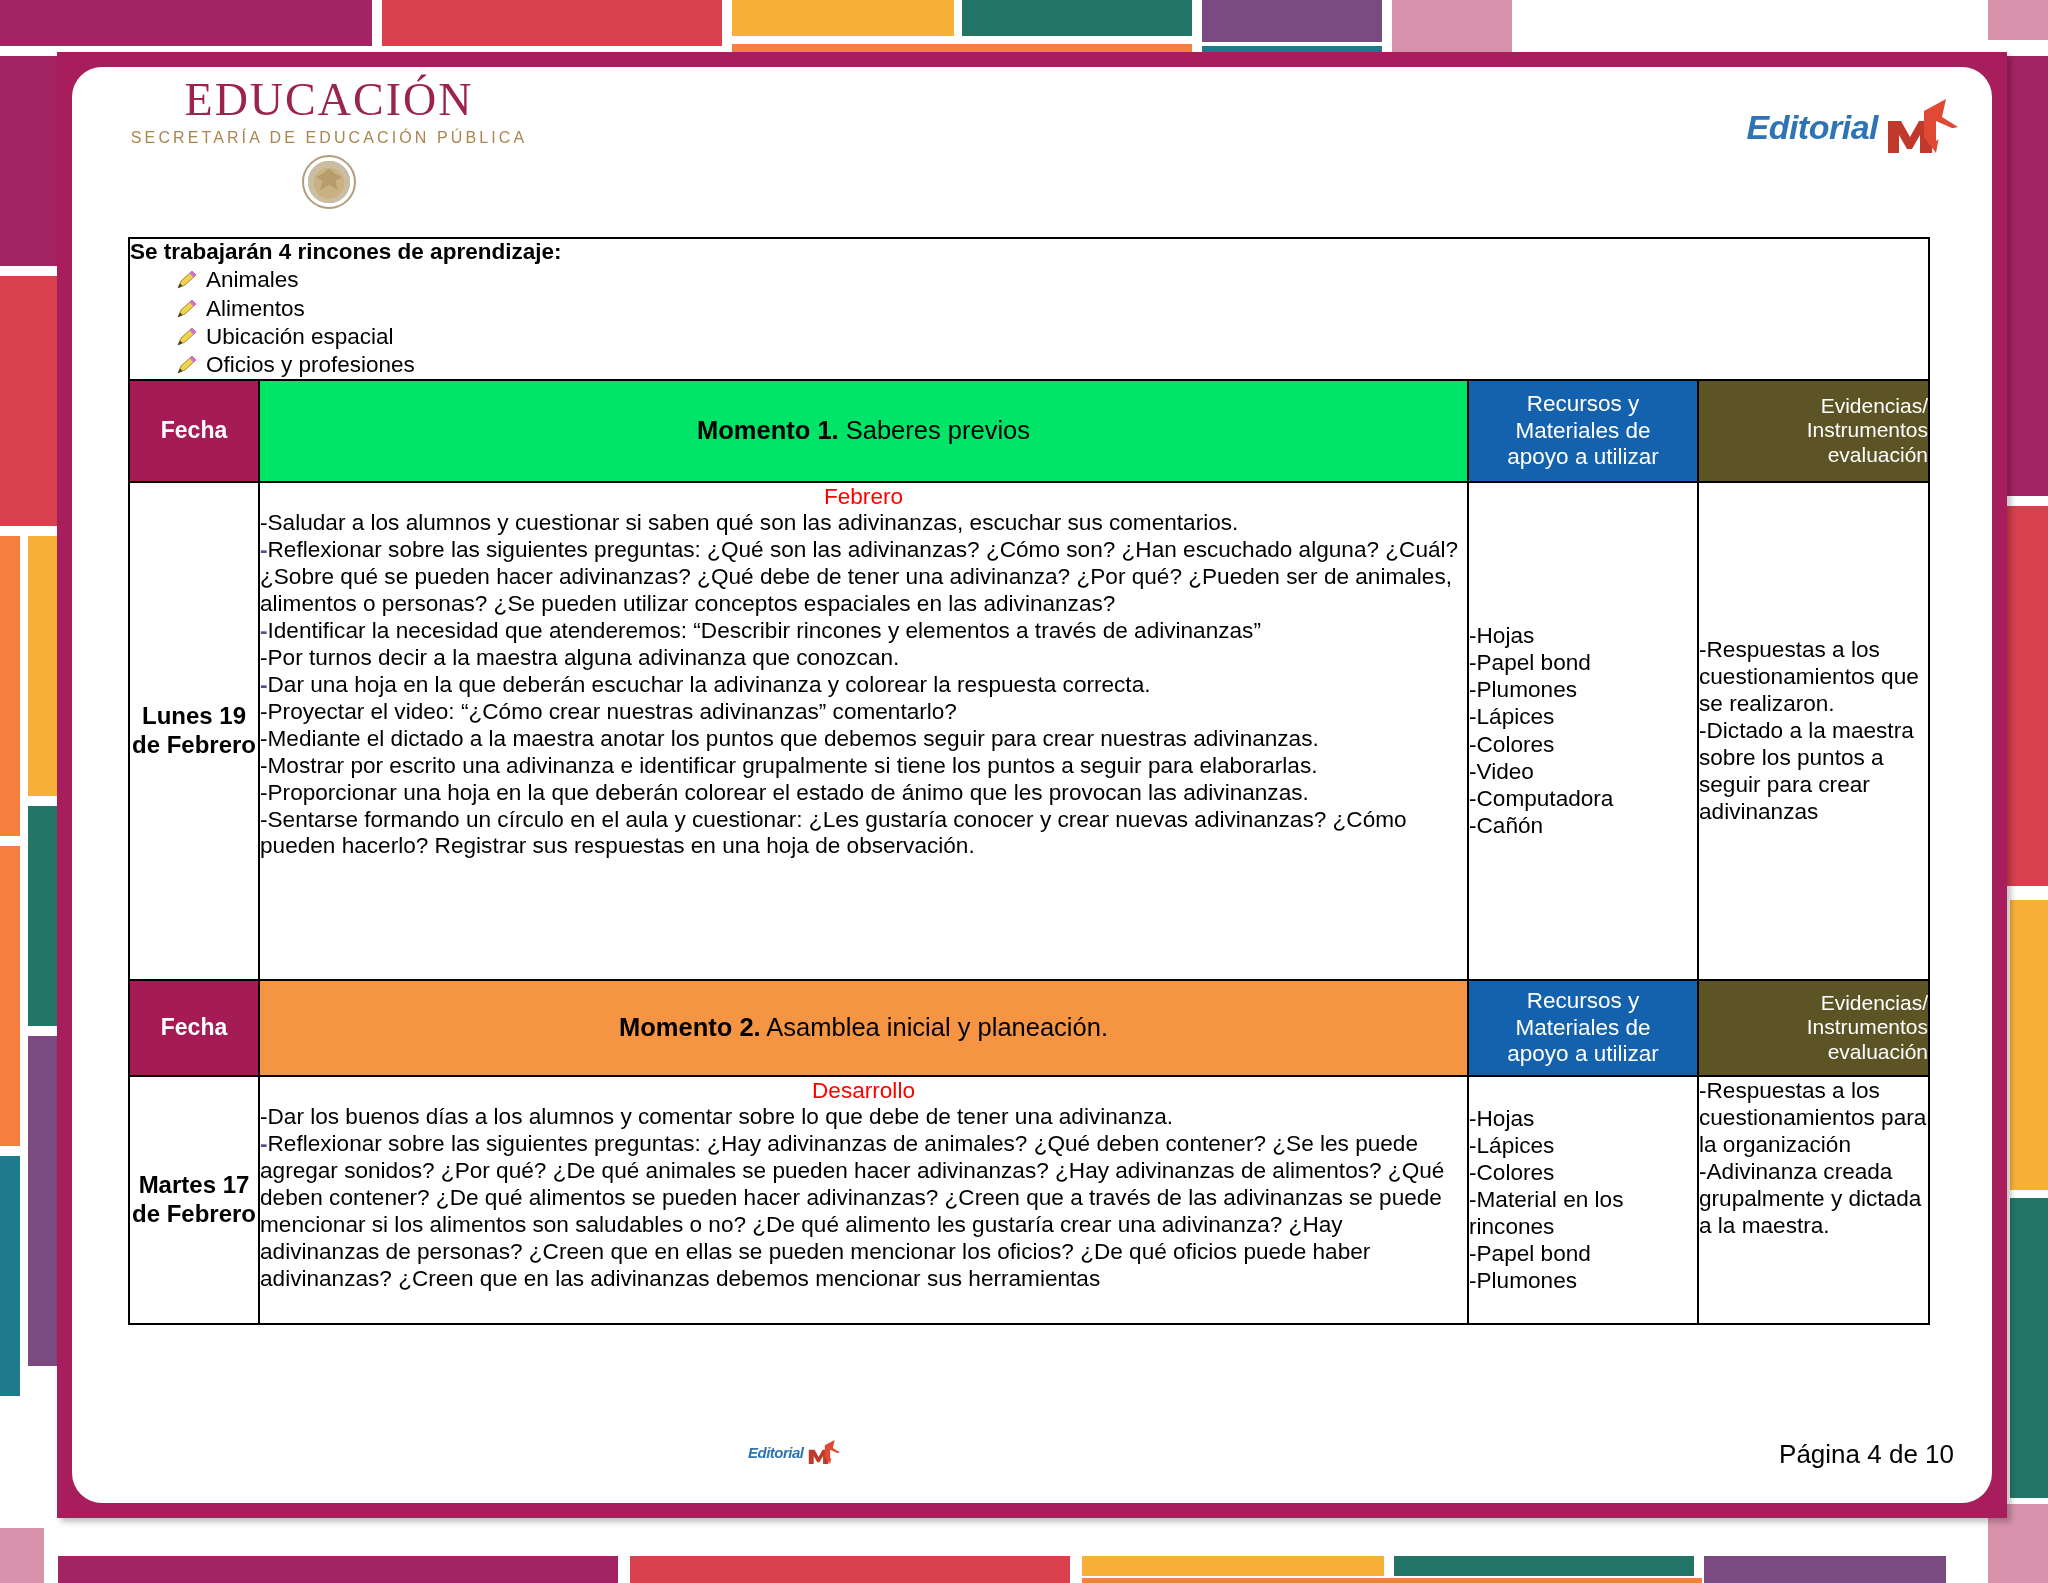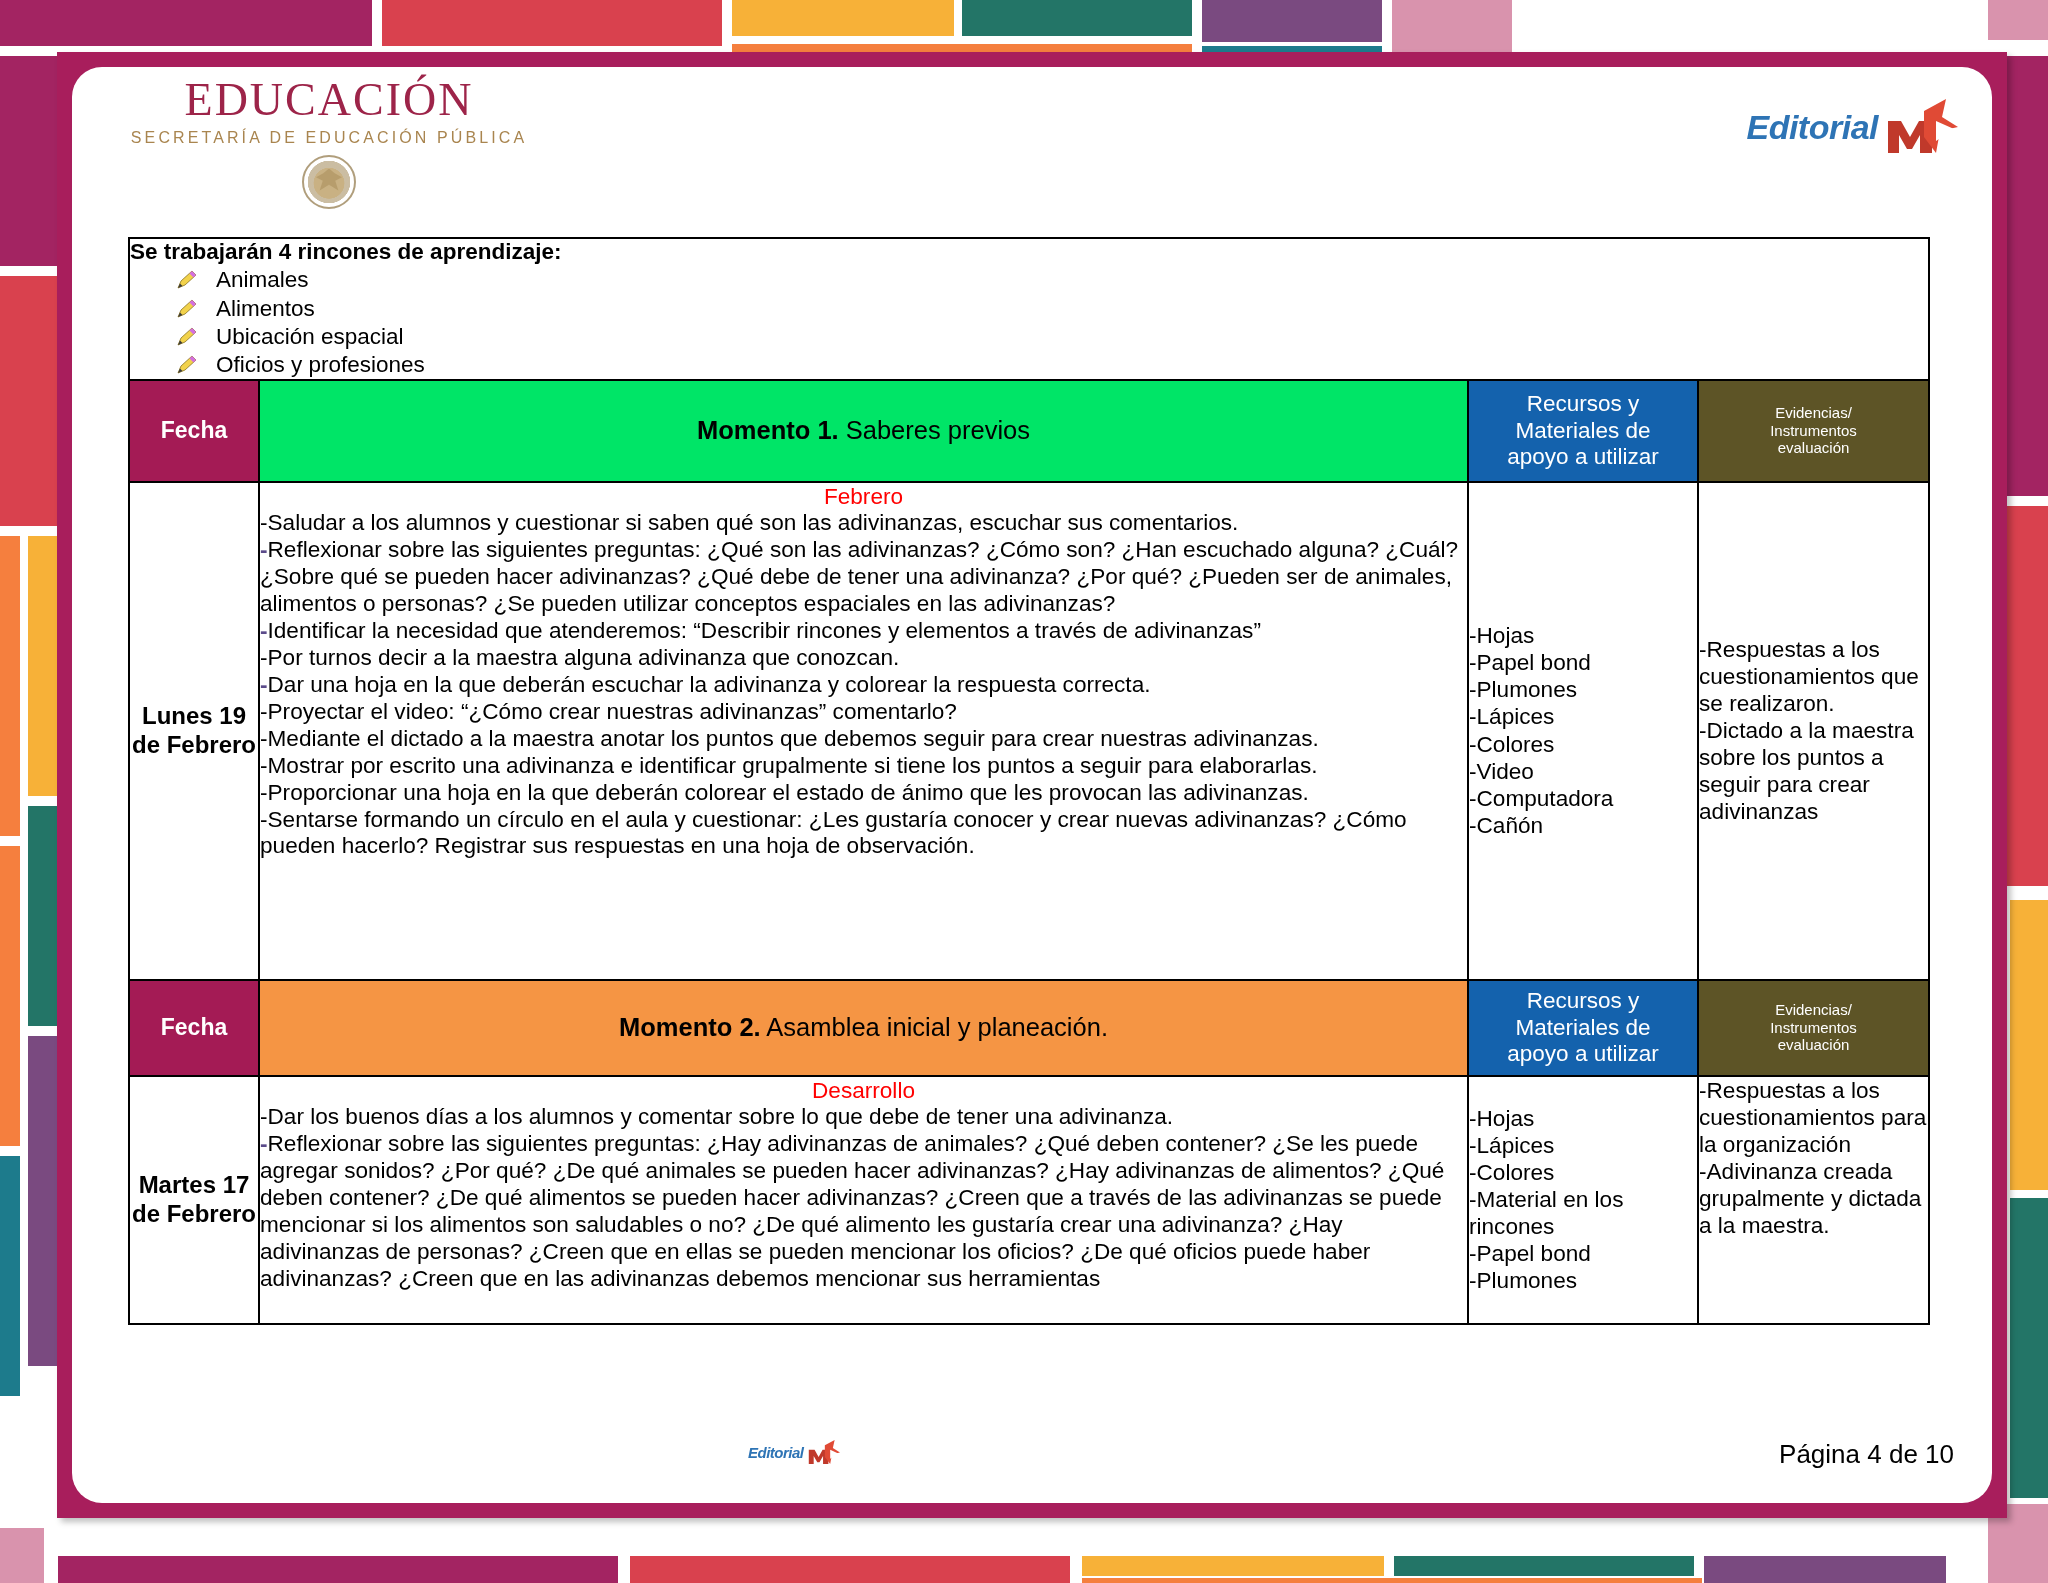"Animales" .rincon-row { gap: 18px -> 8px }
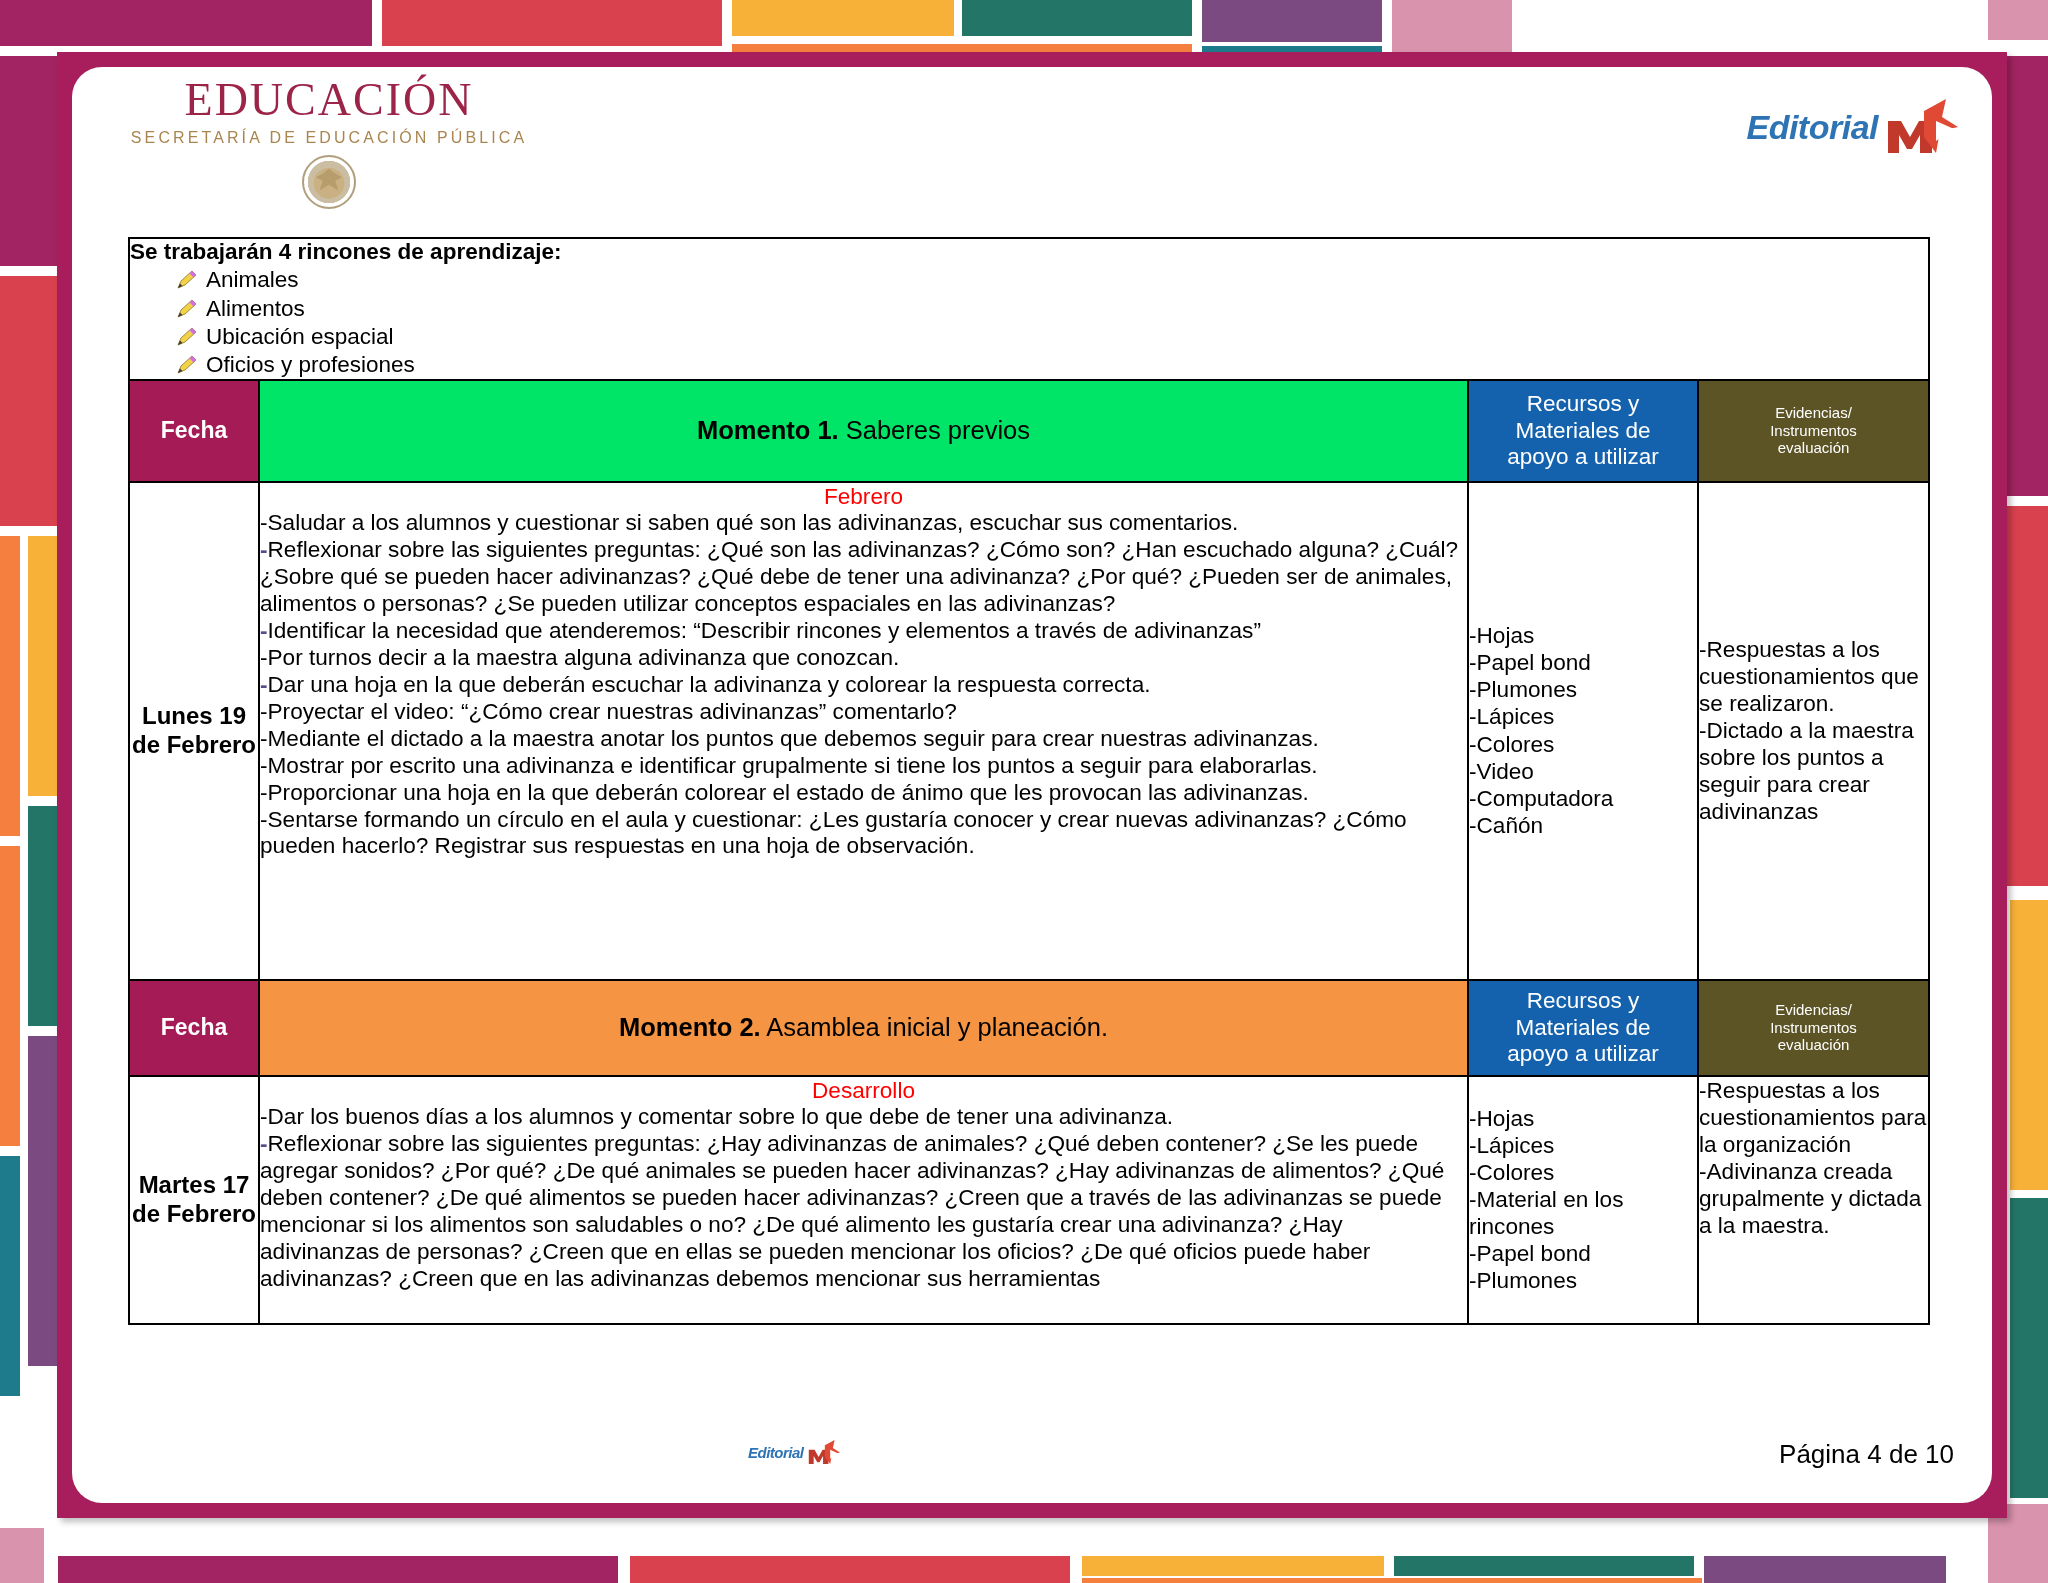"Evidencias/" .hdr-evidencias { font-size: 15px -> 21px; text-align: center -> right }
